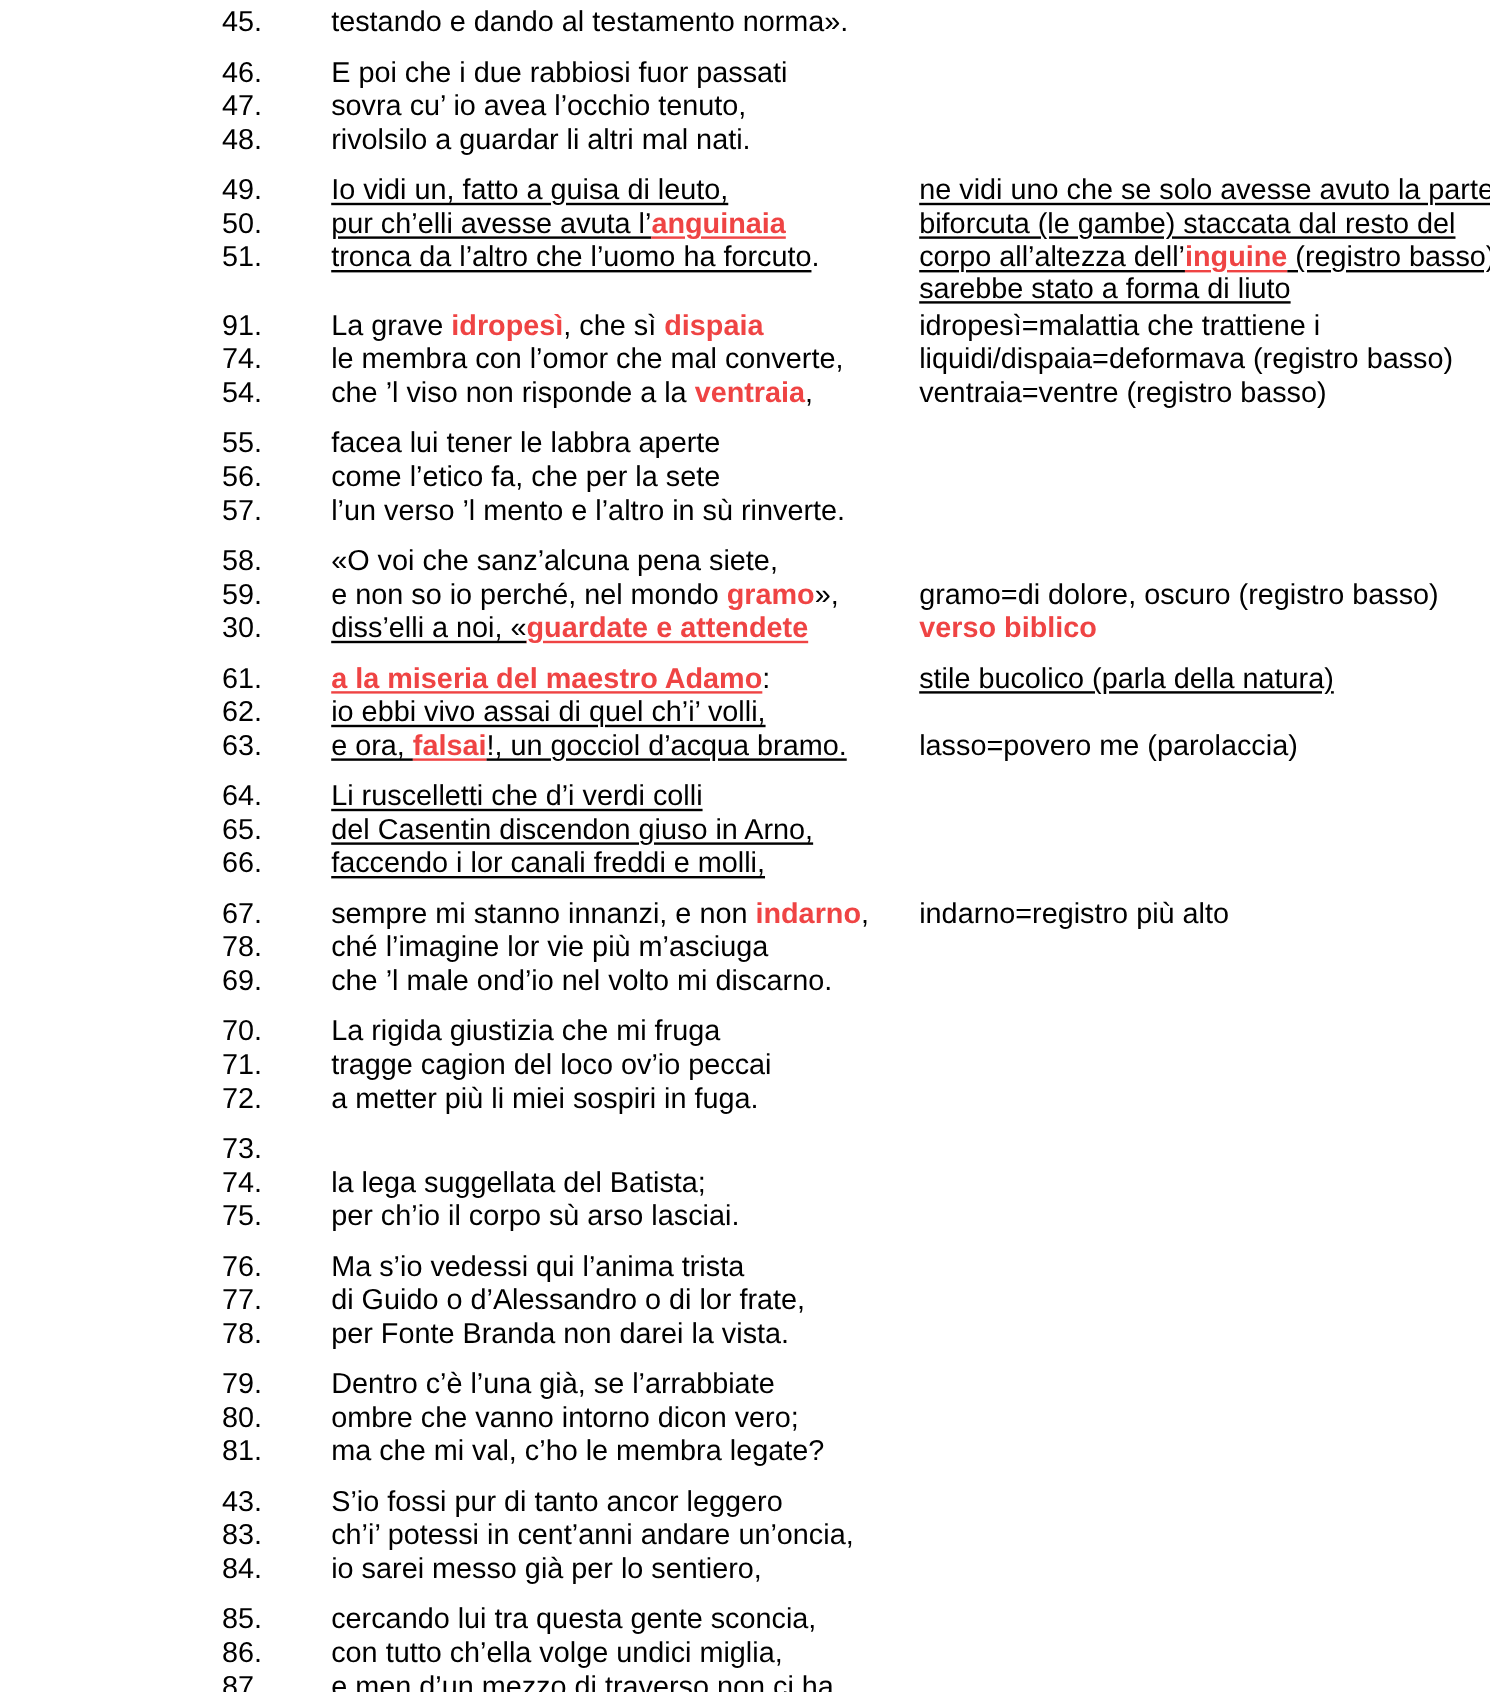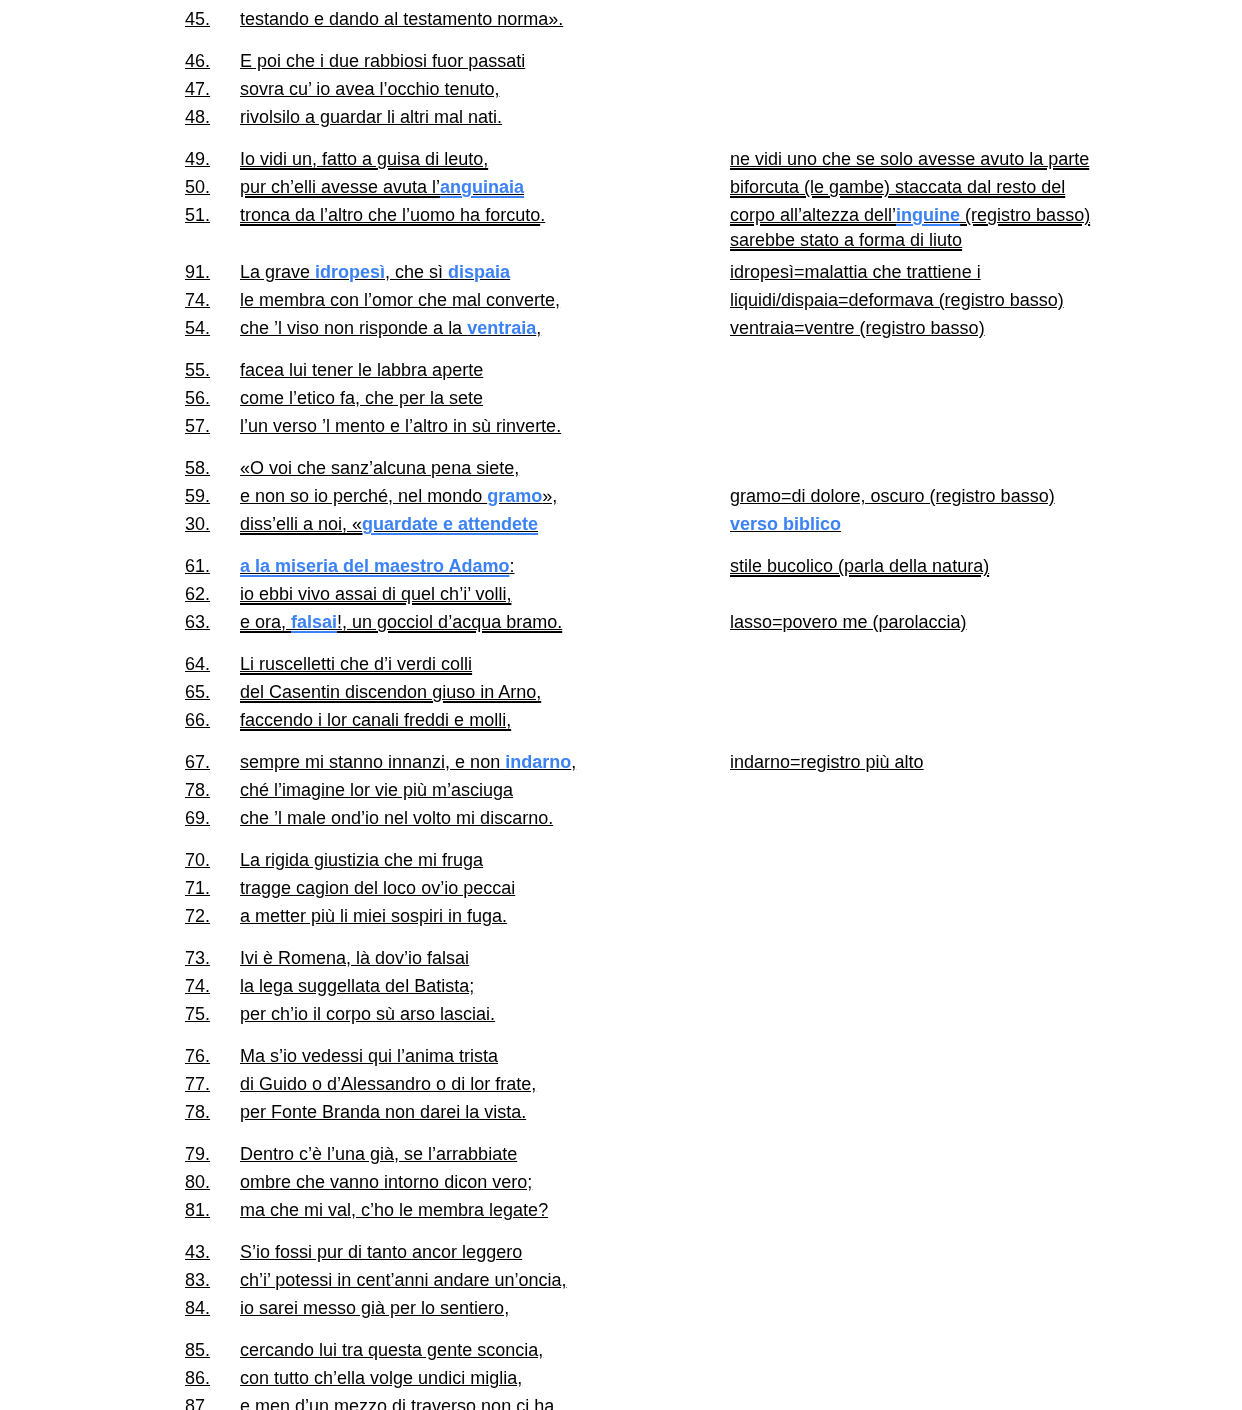"45." .row { font-size: 18px -> 24px; text-decoration: underline -> none }
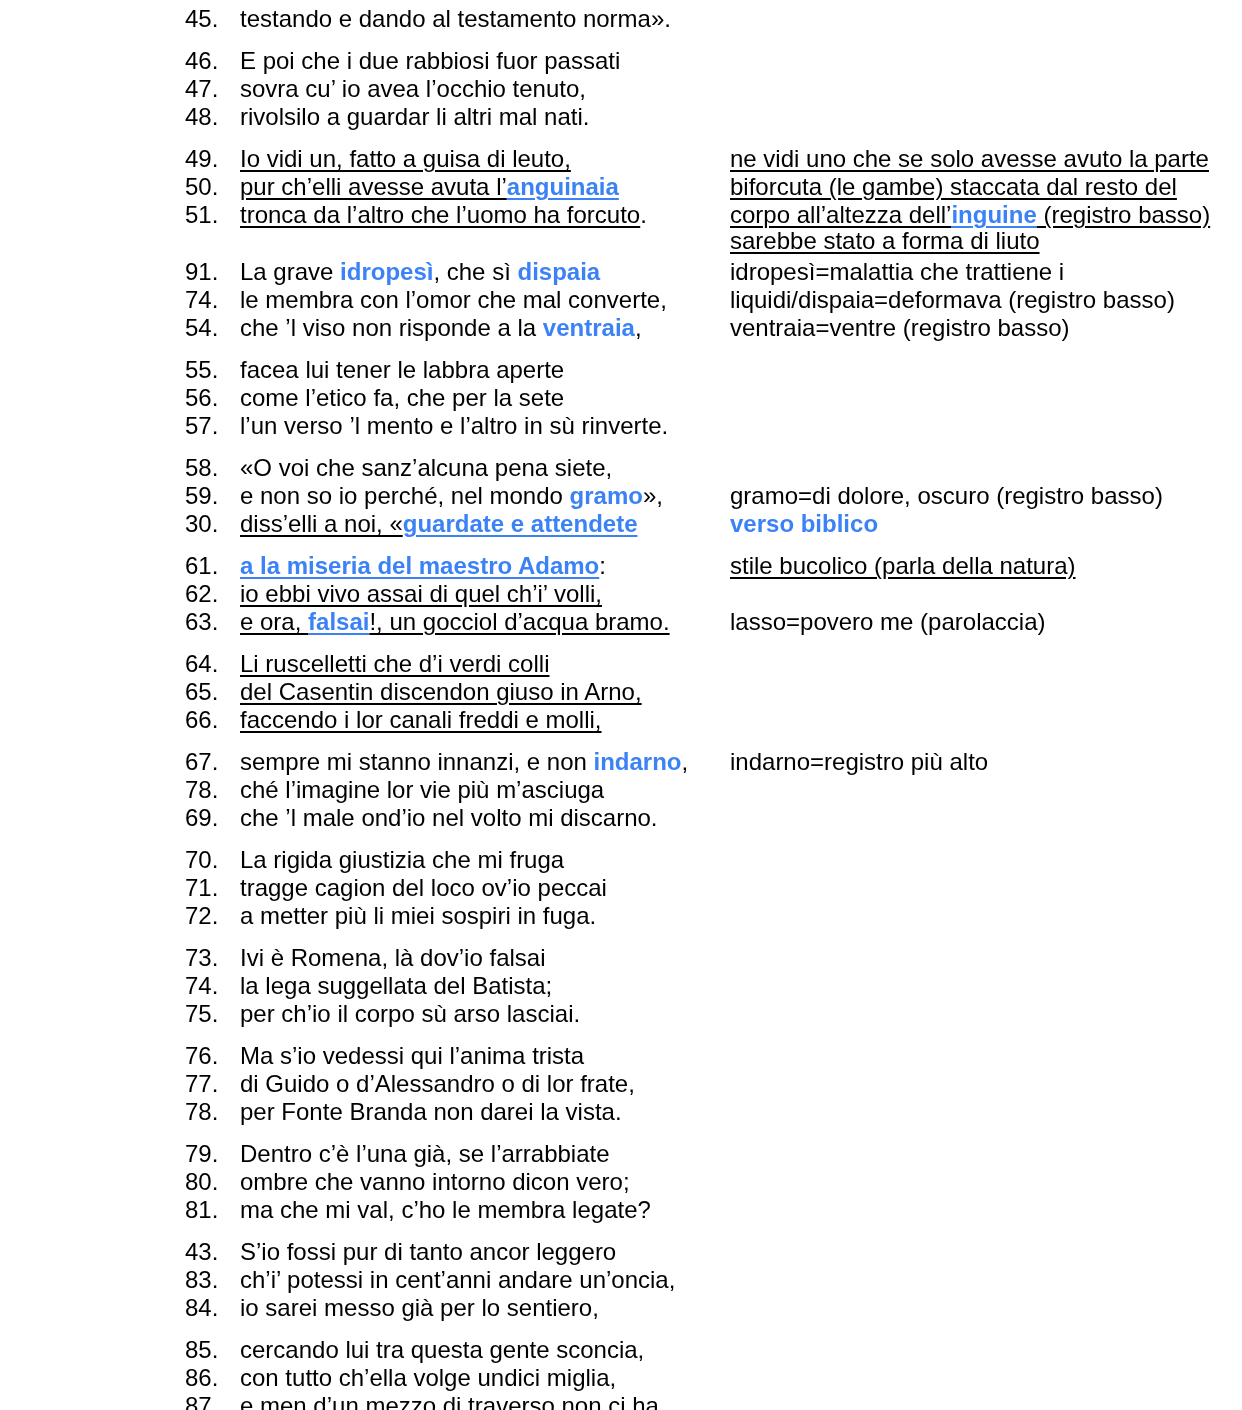"testando e dando al testamento" .verse { margin-left: none -> 36px }
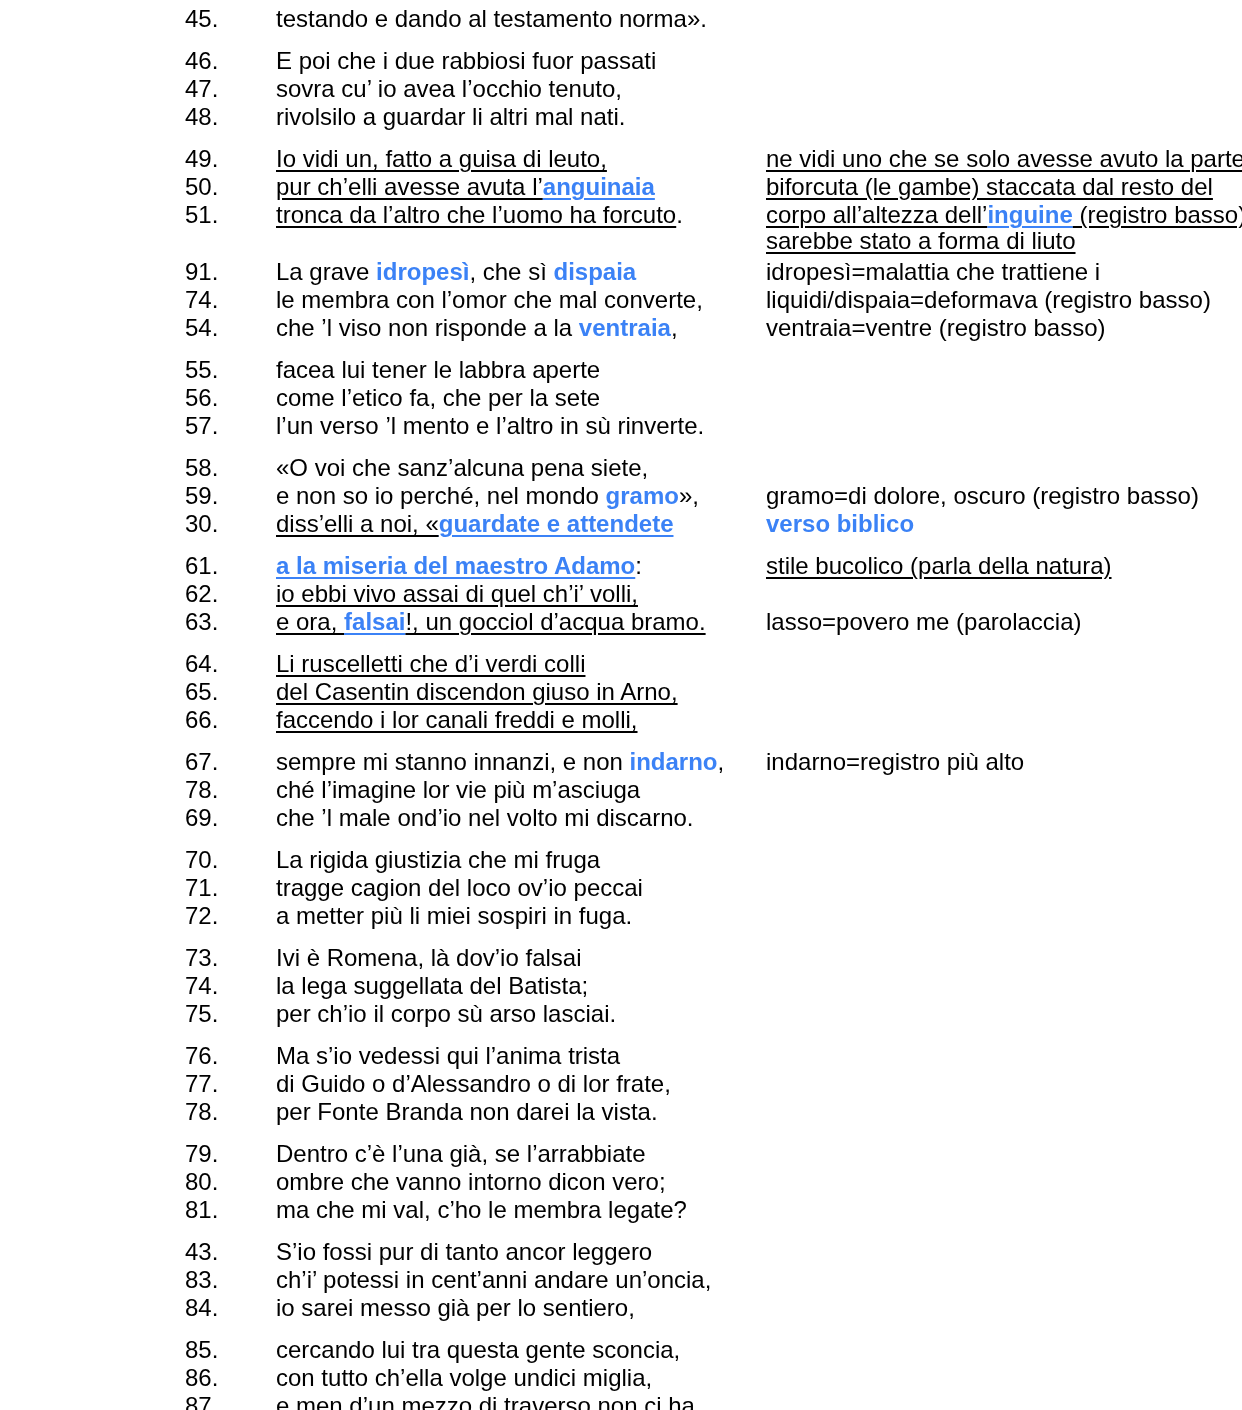"anguinaia" .seg.em { color: #3b82f6 -> #ef4444 }
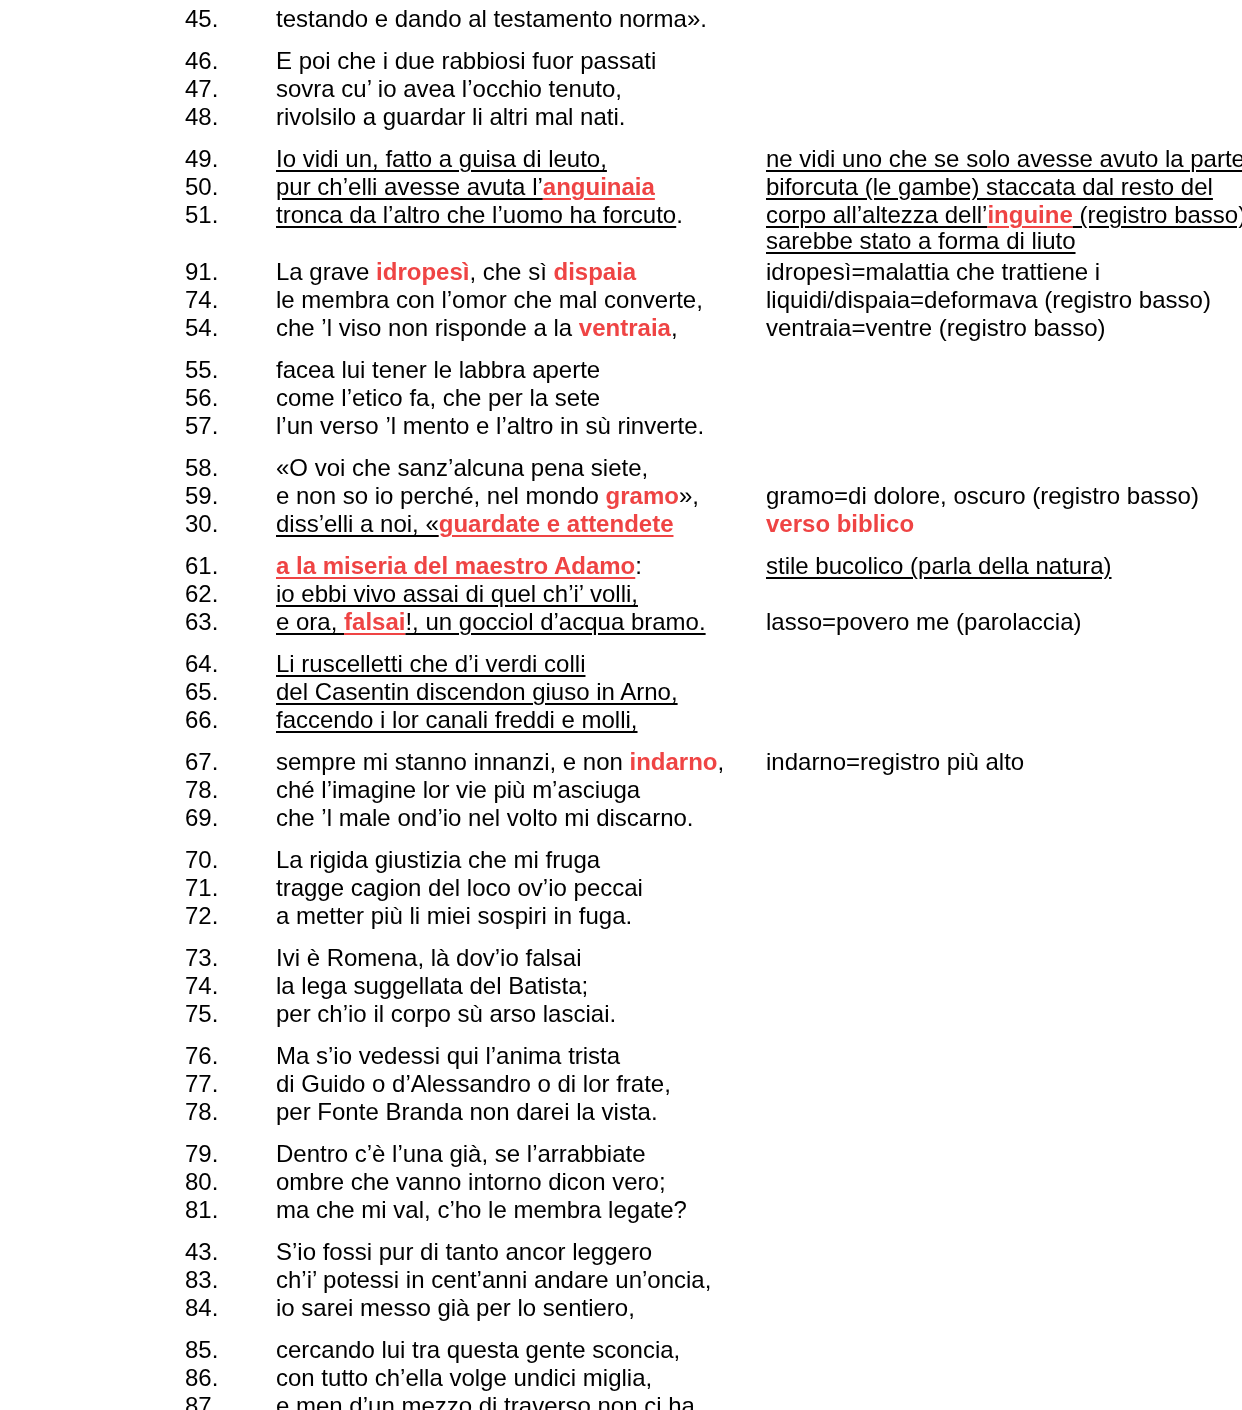"Ivi è Romena, là dov’io" span.verse { html: <span><span>Ivi è Romena, là dov’io falsai</span></span> -> none }
